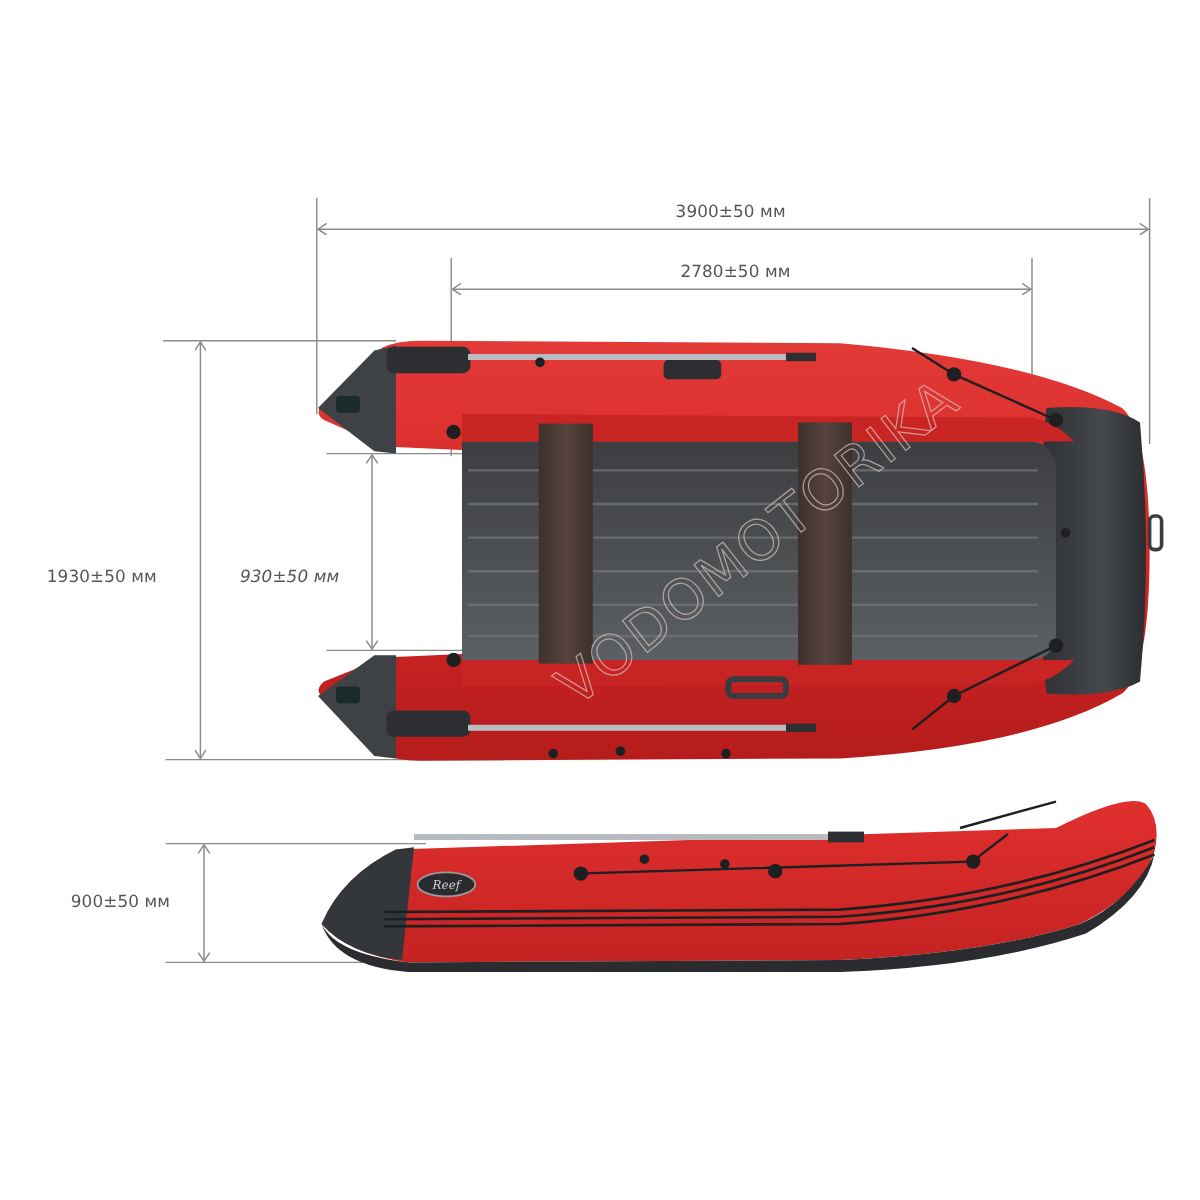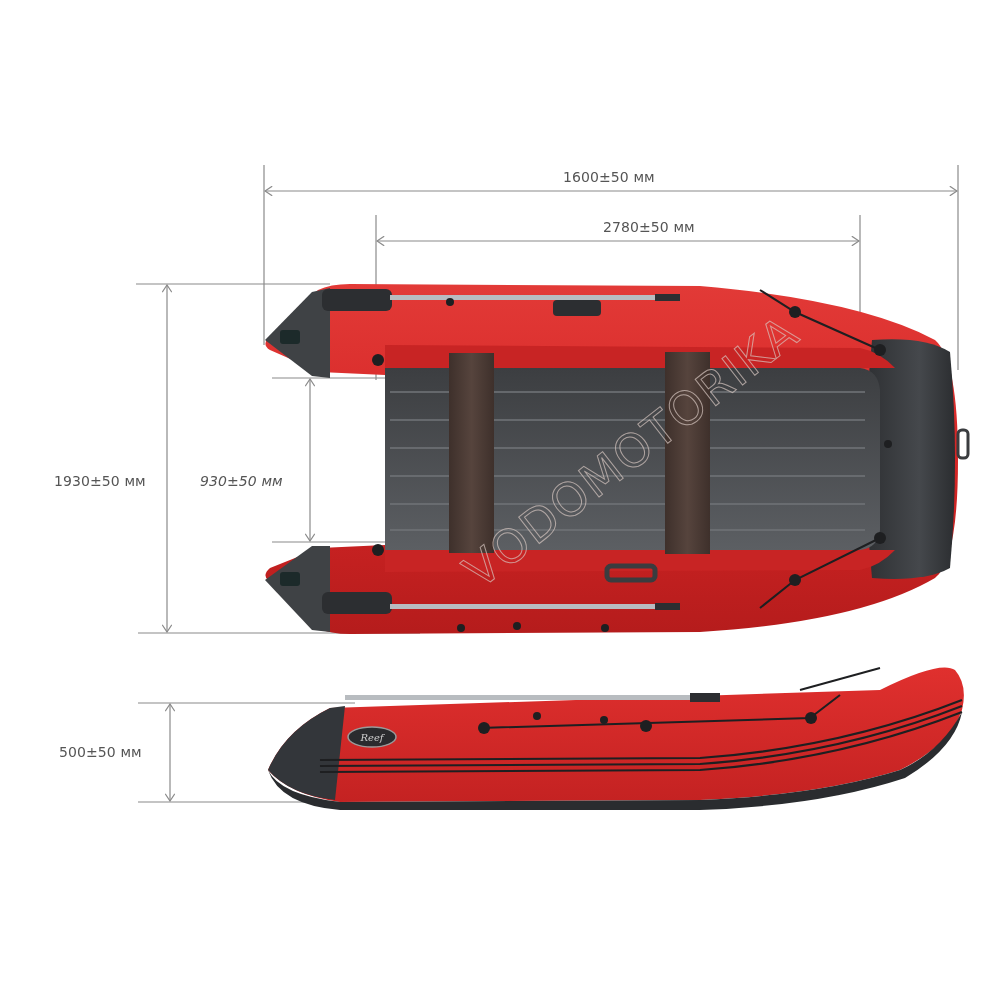"1600±50 мм" div.dim-label { text: 1600 -> 3900 }
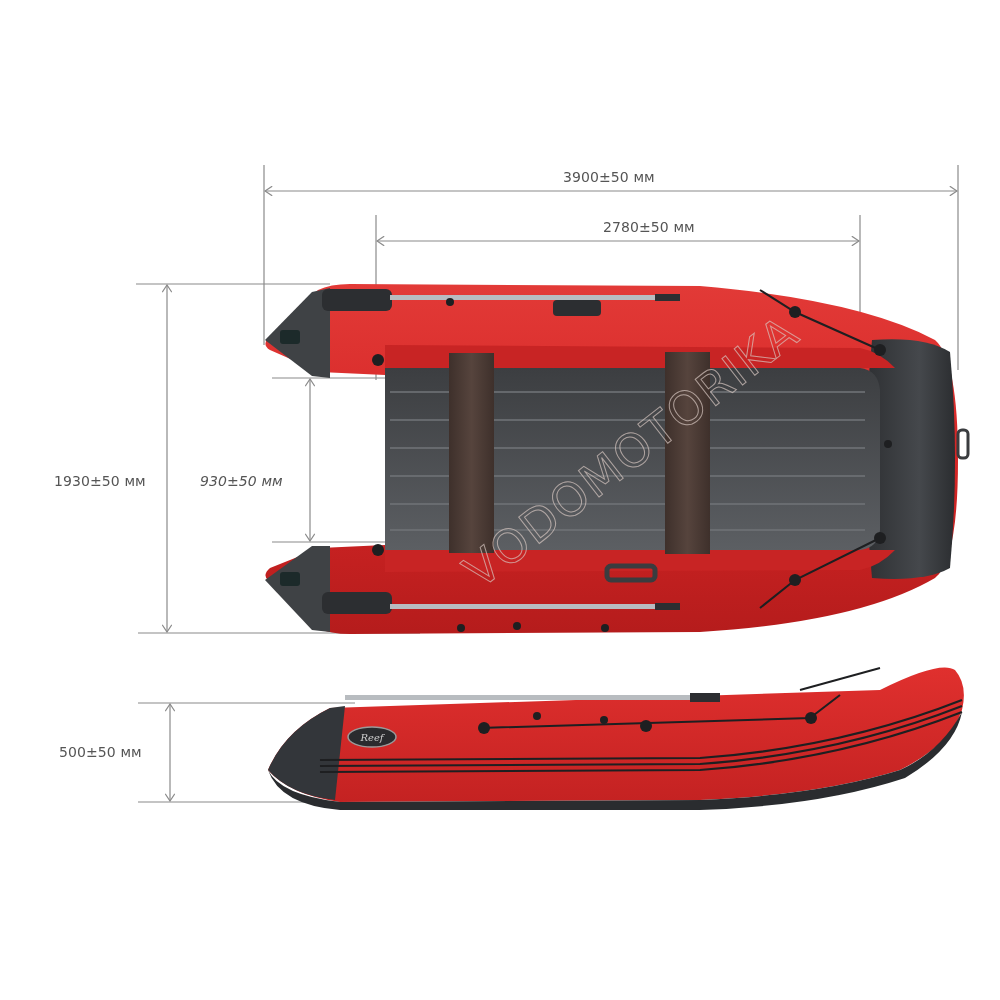"2780±50 мм" div.dim-label { margin-left: 36px -> none }
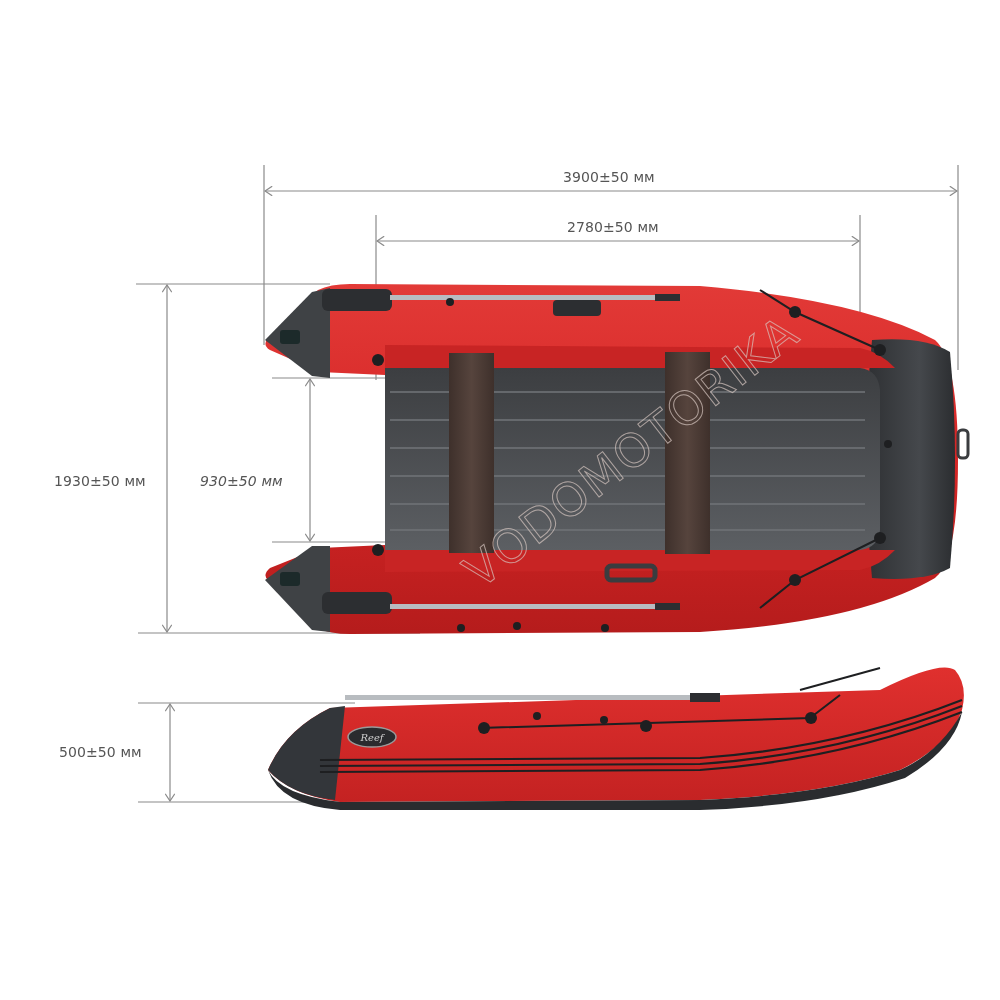"1930±50 мм" div.dim-label { left: 54px -> 39px }
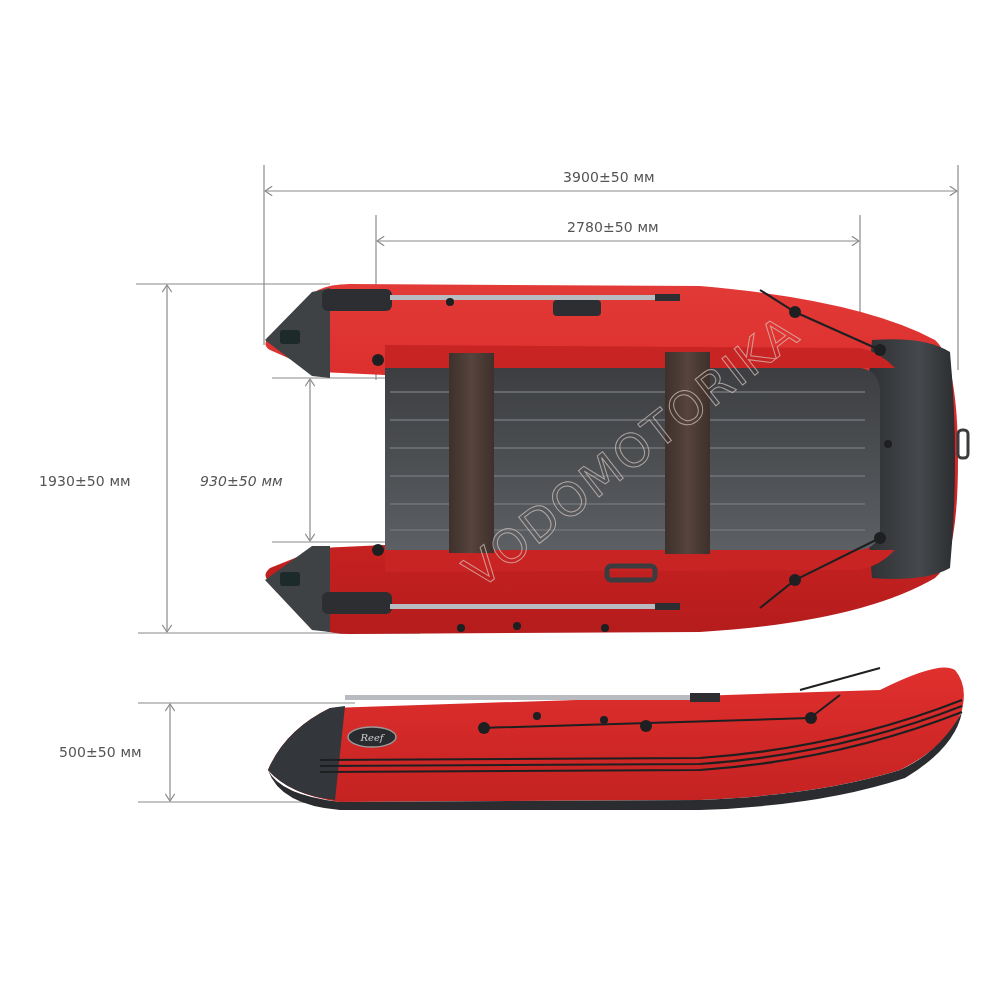"500±50 мм" div.dim-label { text: 500 -> 900 }
